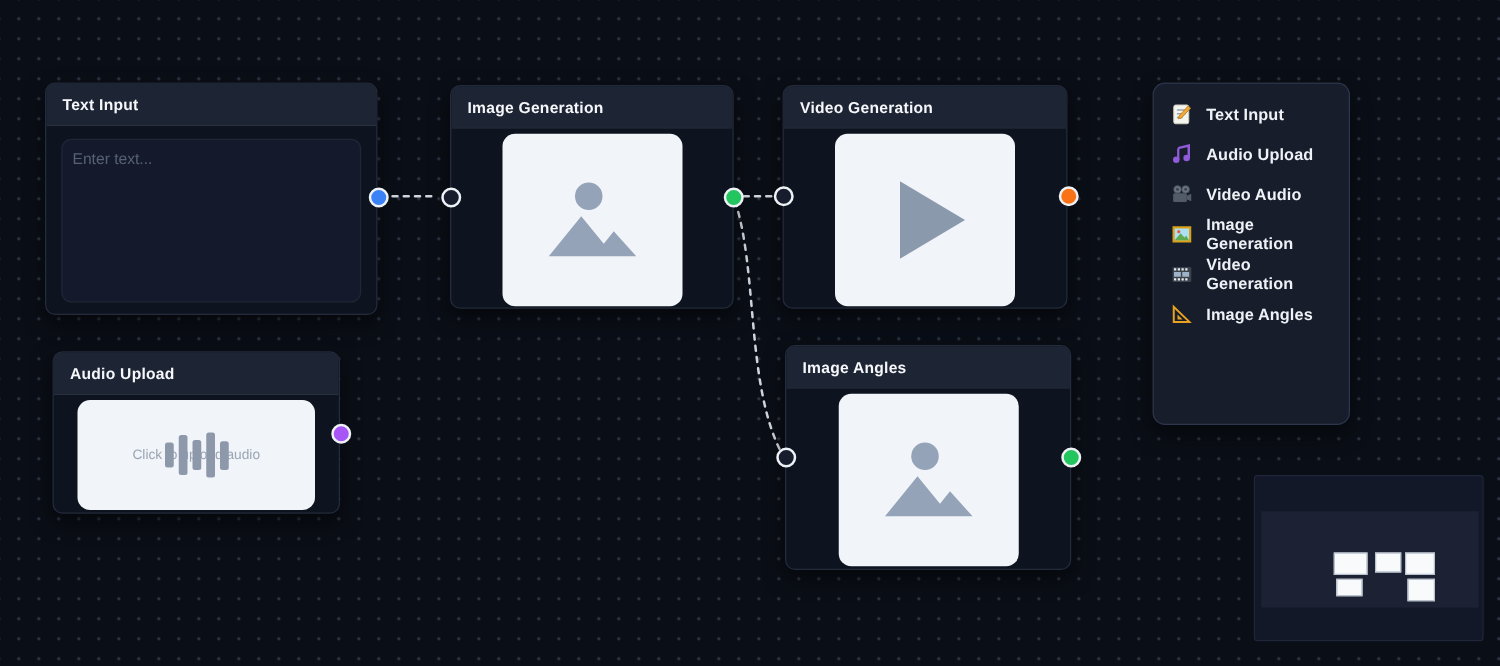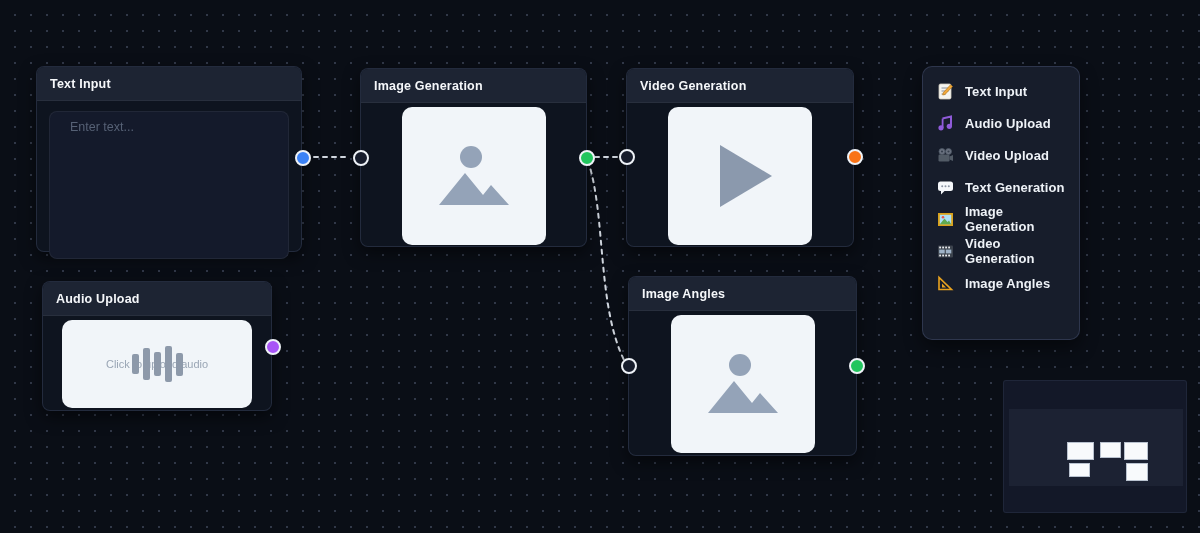"Enter text..." .ti-textarea { height: 148px -> 131px; padding: 8px 20px -> 8px 8px }
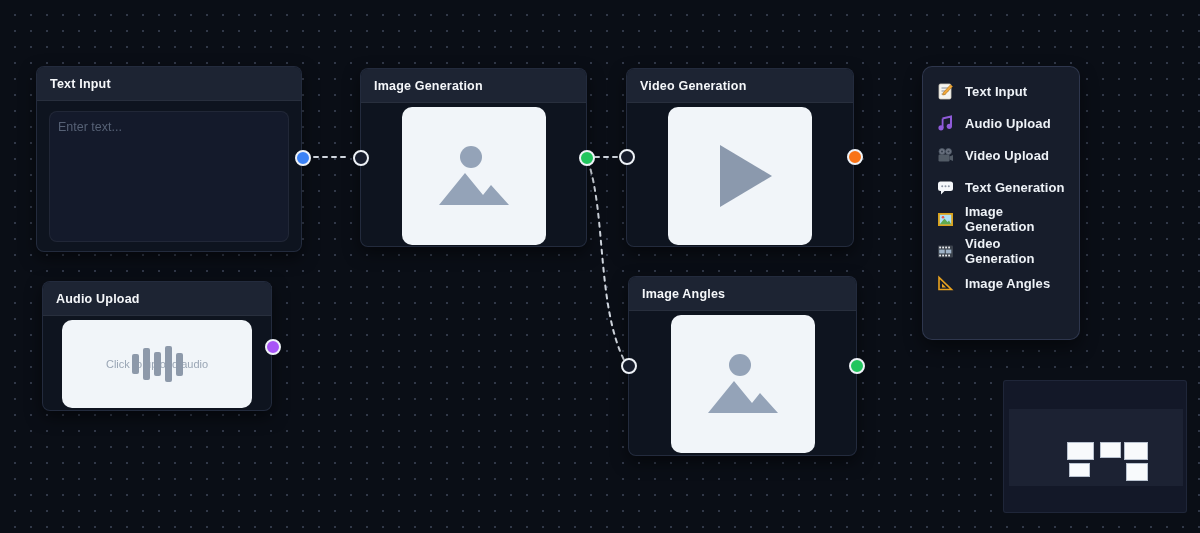"Video Upload" span.p-label { text: Upload -> Audio }
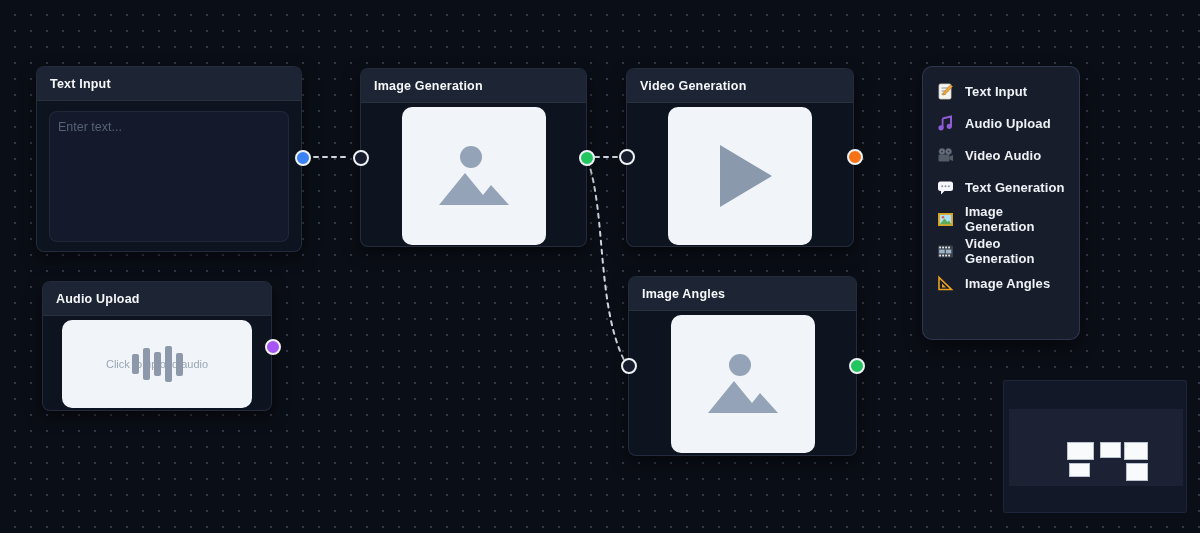"Text Generation" div.palette-item { html: <div> <span> <svg> <rect></rect> <polygon></polygon> <circle></circle> <circle></circle> <circle></circle> </svg> </span> <span>Text Generation</span> </div> -> none }
